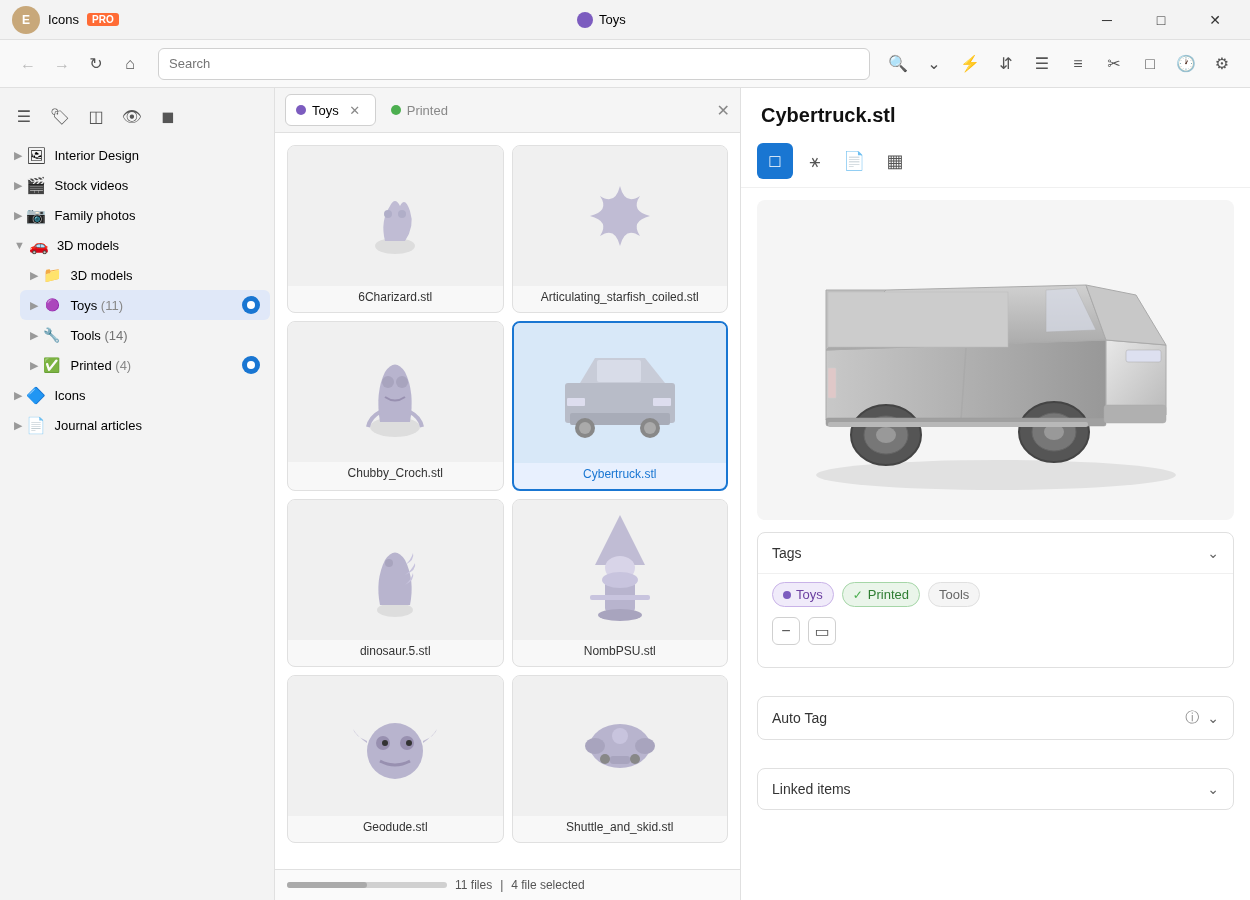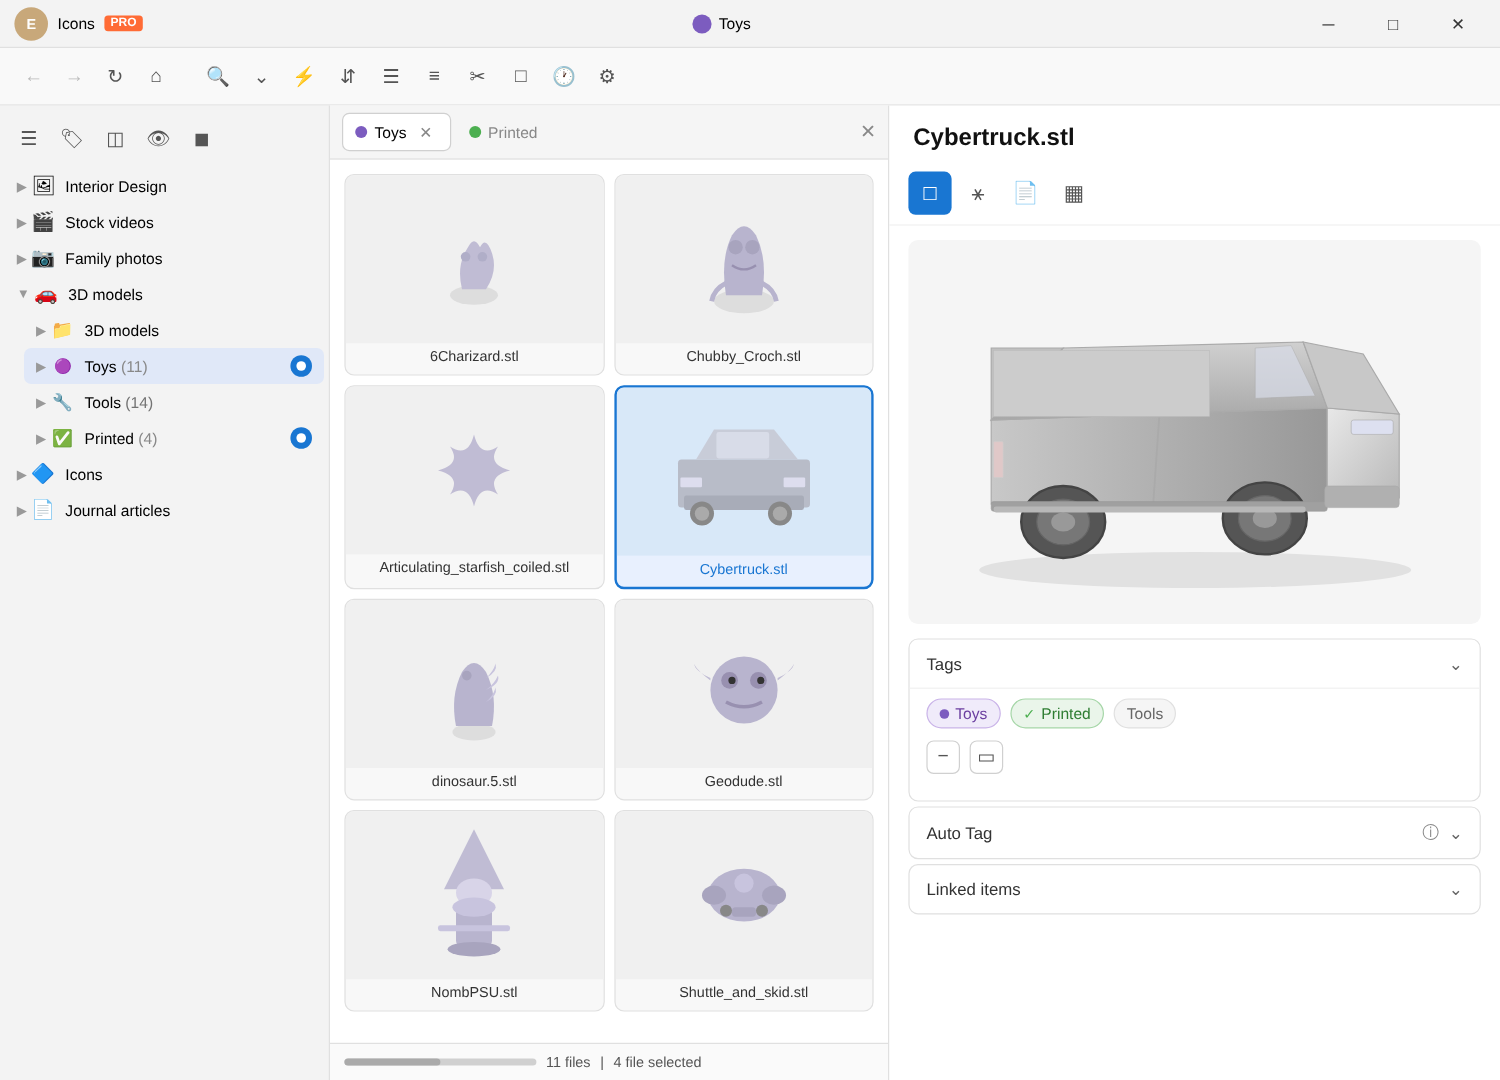"Search" input.search-bar { html: none -> <input> }
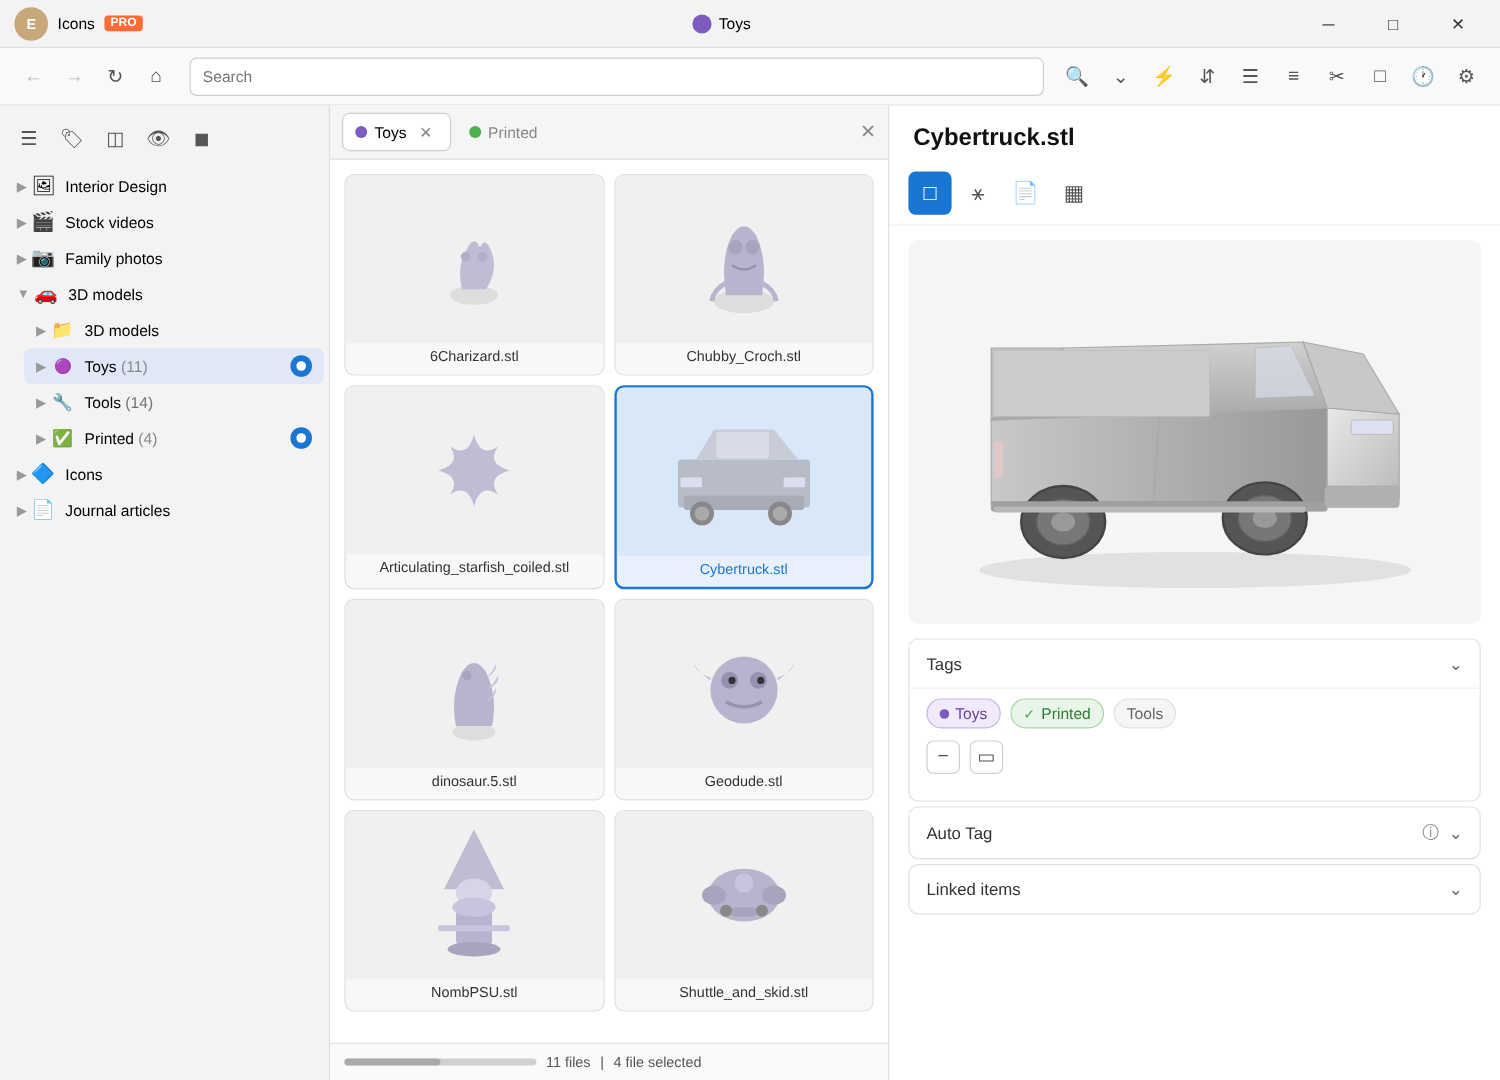"Chubby_Croch.stl" div.file-card { order: before "Articulating_starfish_coiled.stl" -> after "Articulating_starfish_coiled.stl" }
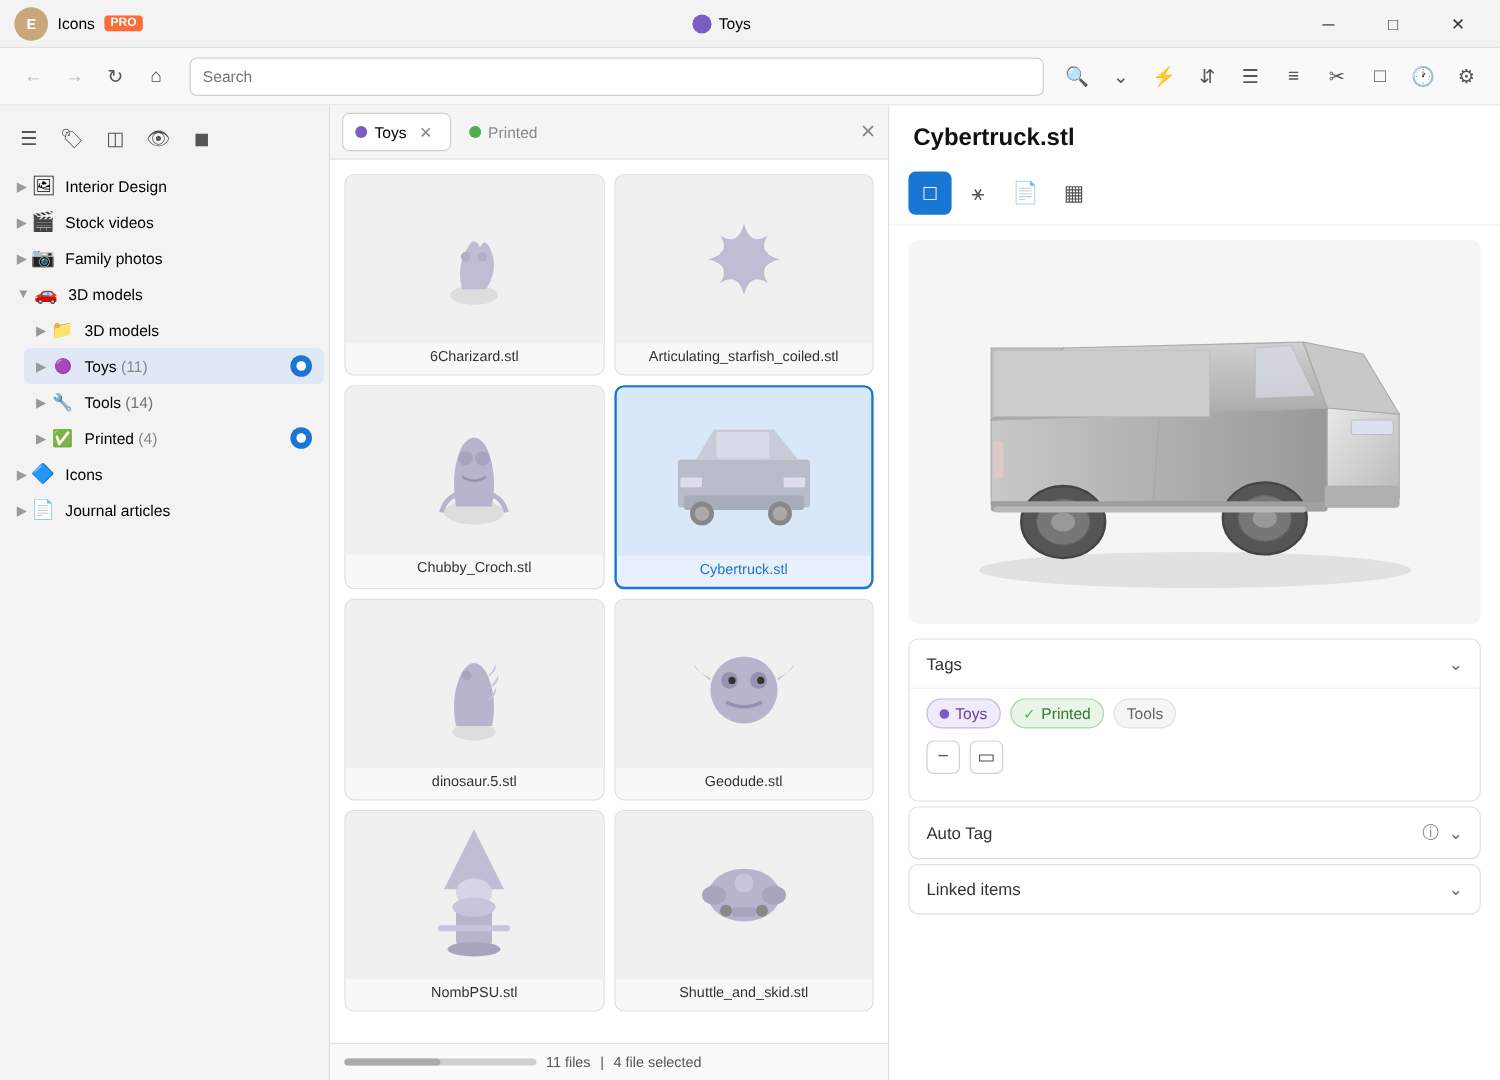"Tags" .section { margin: 0 16px 4px -> 0 16px 28px }
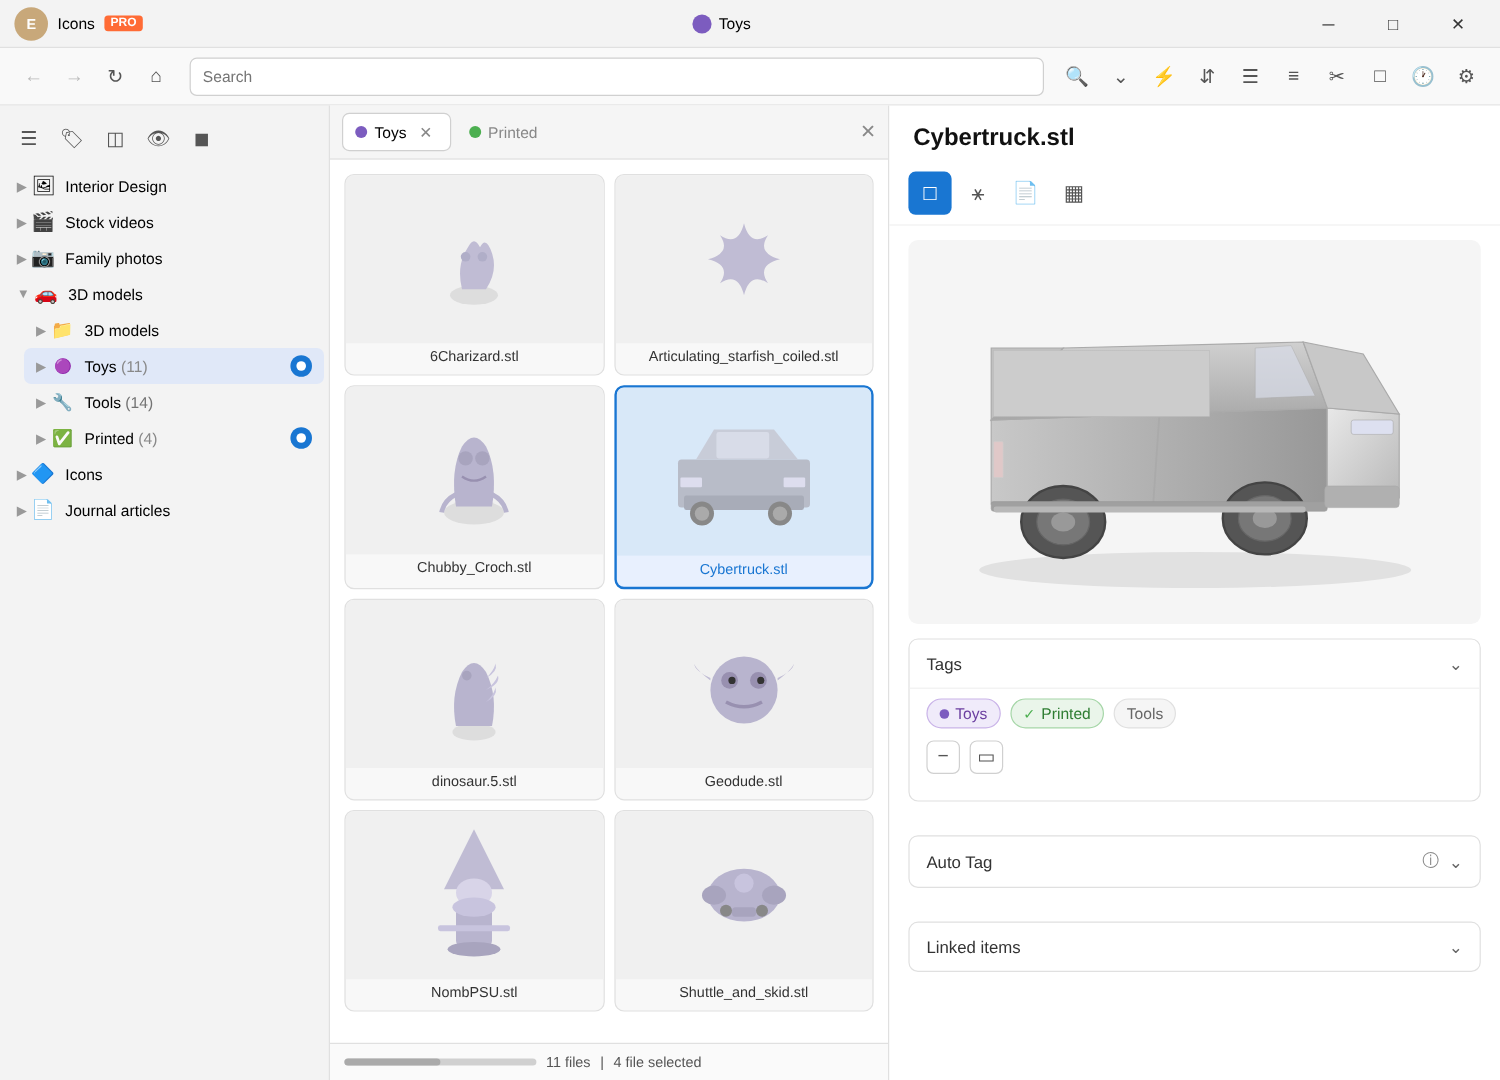"Geodude.stl" div.file-card { order: before "NombPSU.stl" -> after "NombPSU.stl" }
